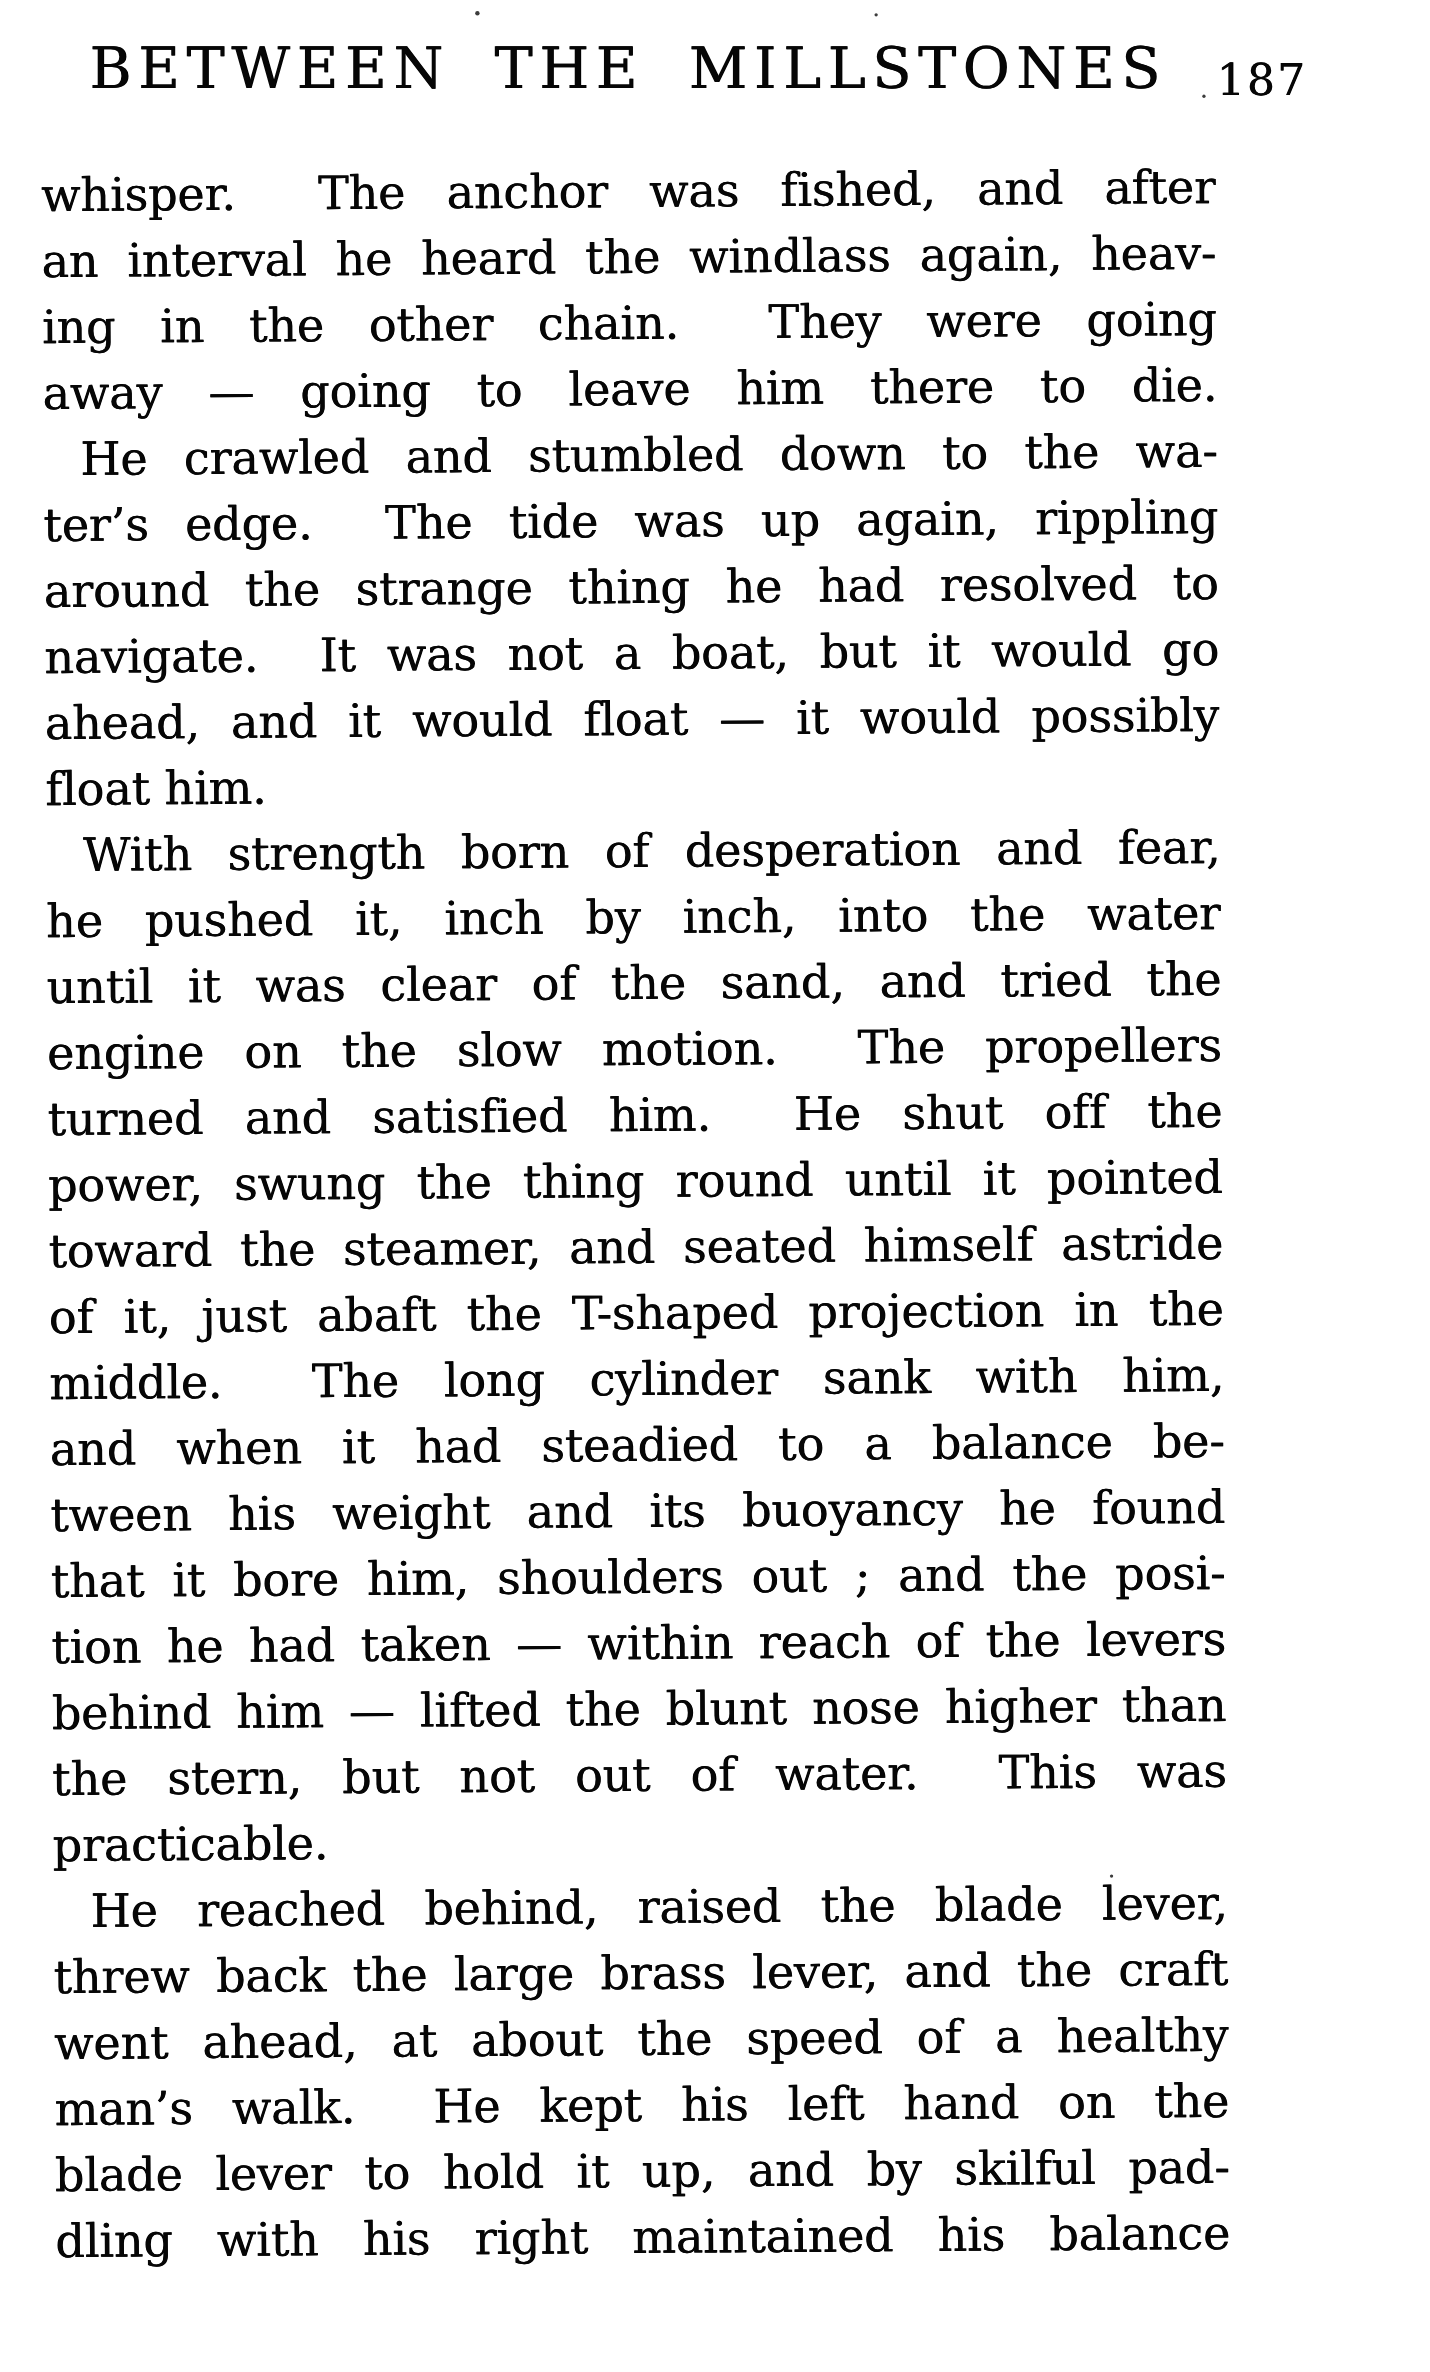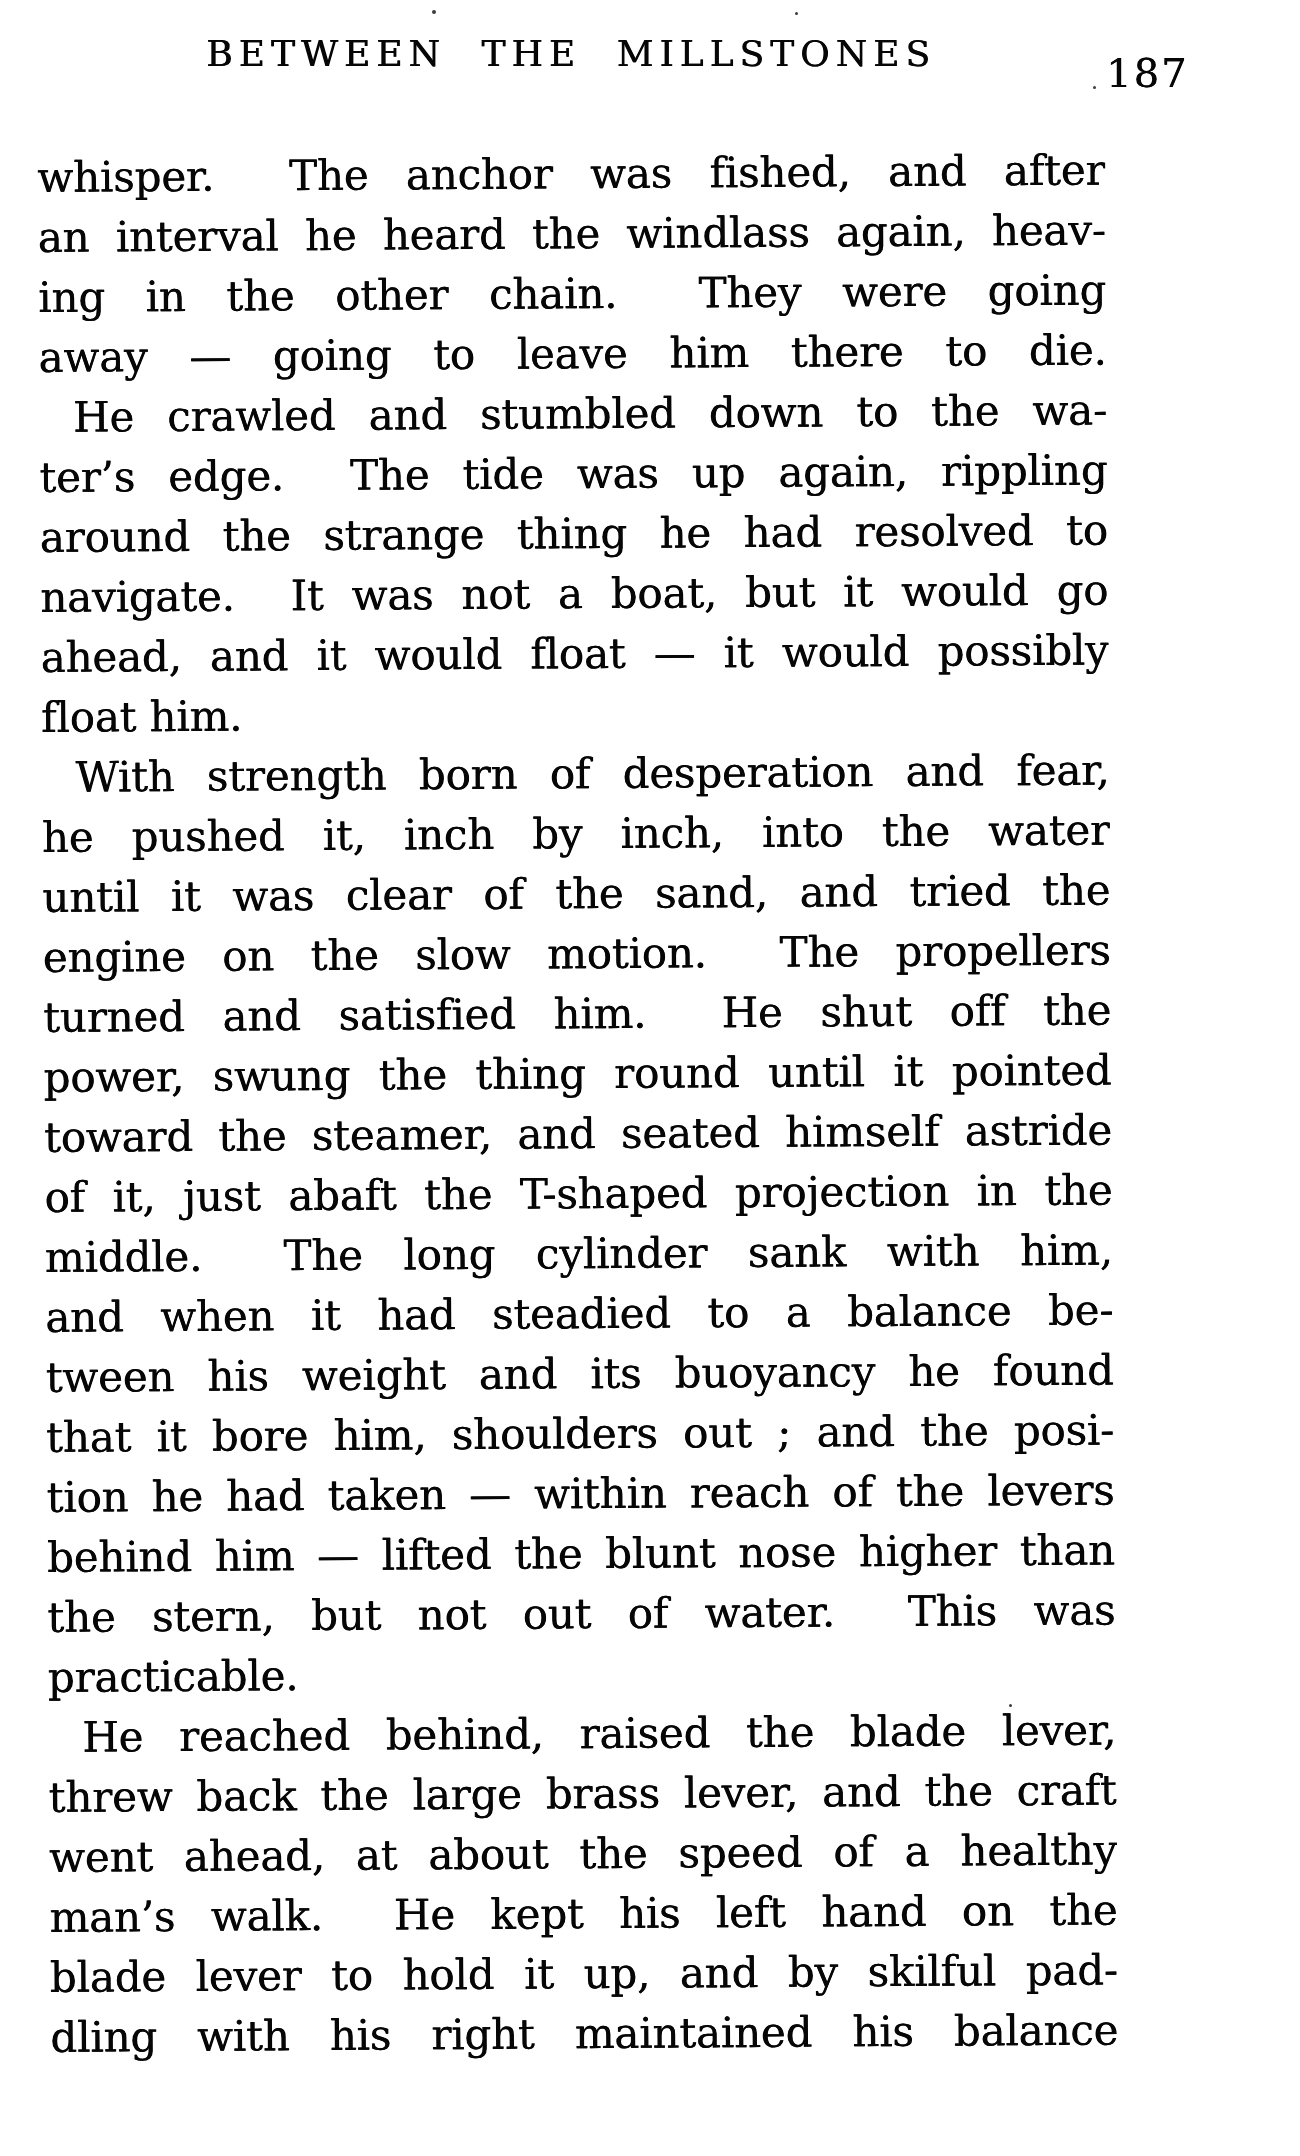"BETWEEN THE MILLSTONES" .running-header { font-size: 36px -> 52px }
